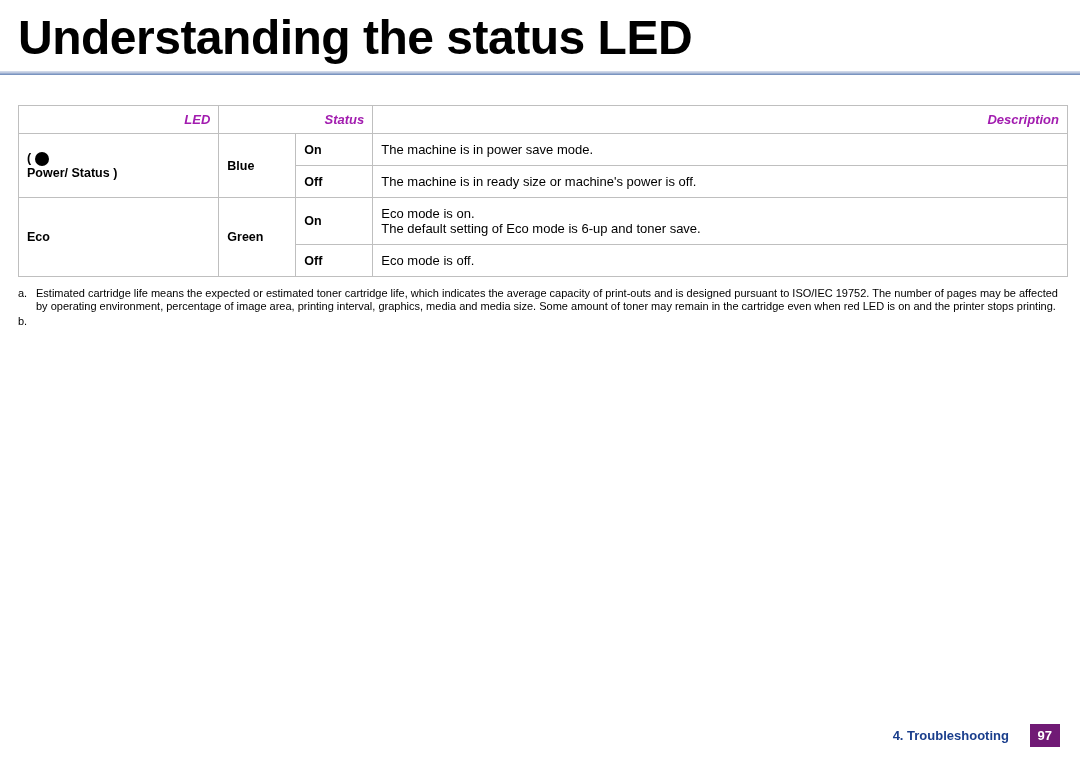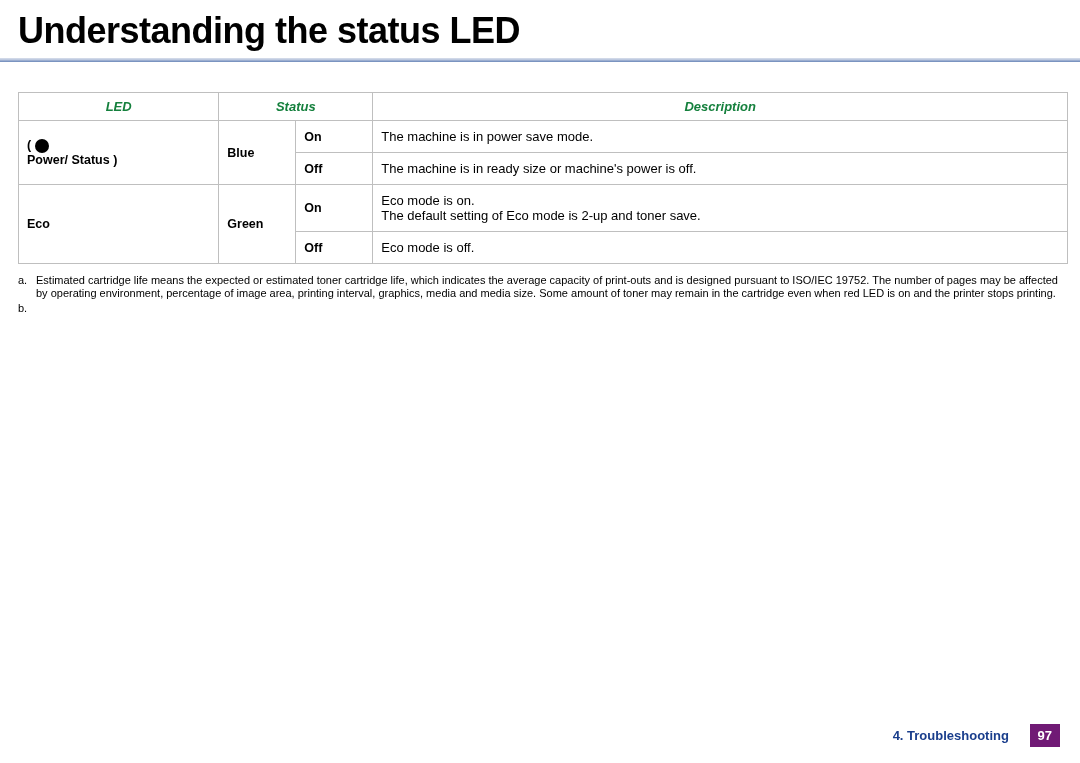"Understanding the status LED" .page-title { font-size: 36px -> 48px }
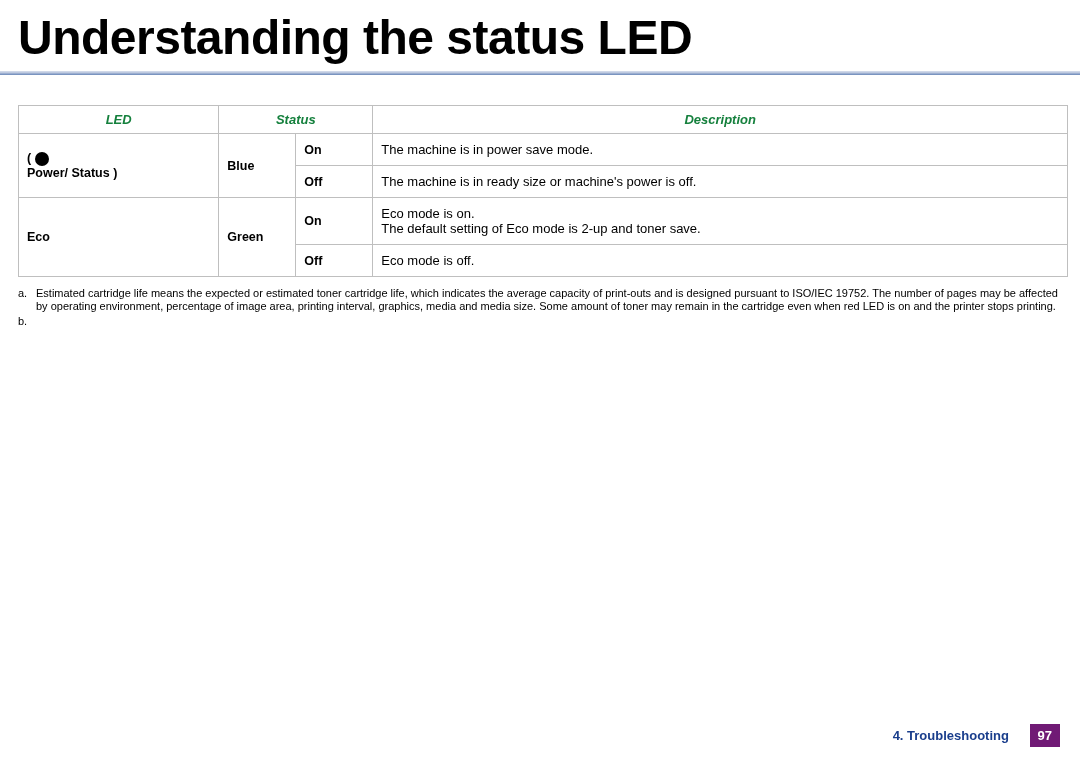"LED" table.led-table th { color: #15803d -> #a21caf; text-align: center -> right }
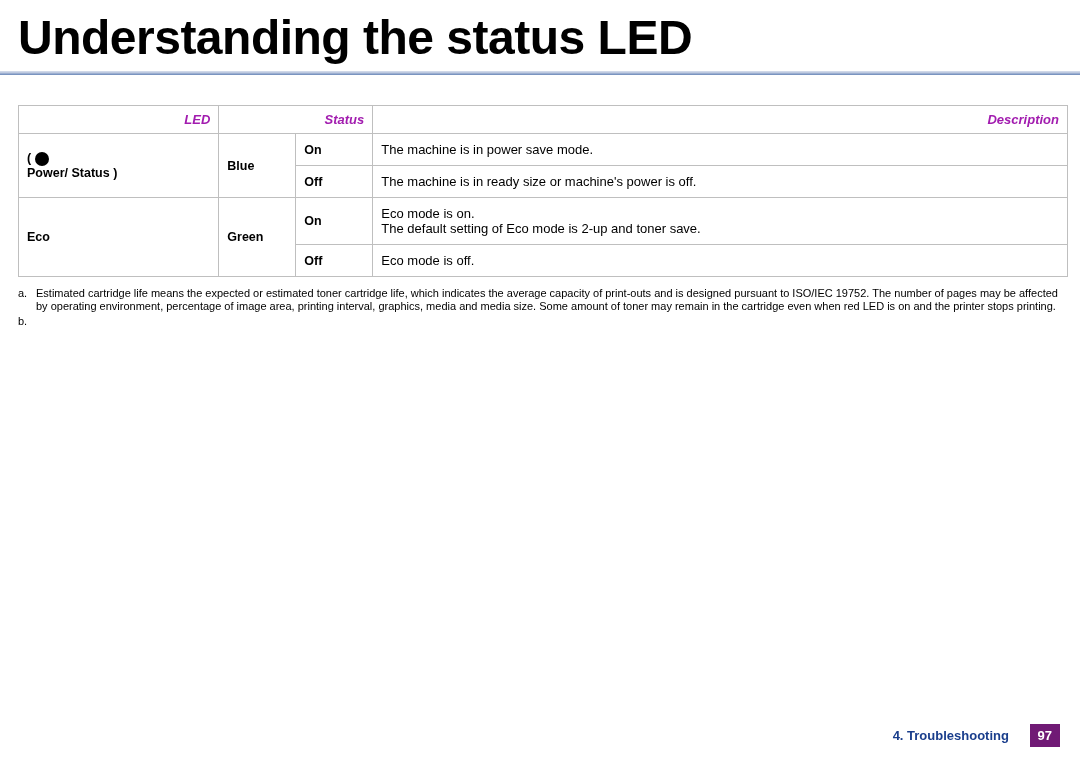"The default setting of Eco" div { text: 2-up -> 6-up }
